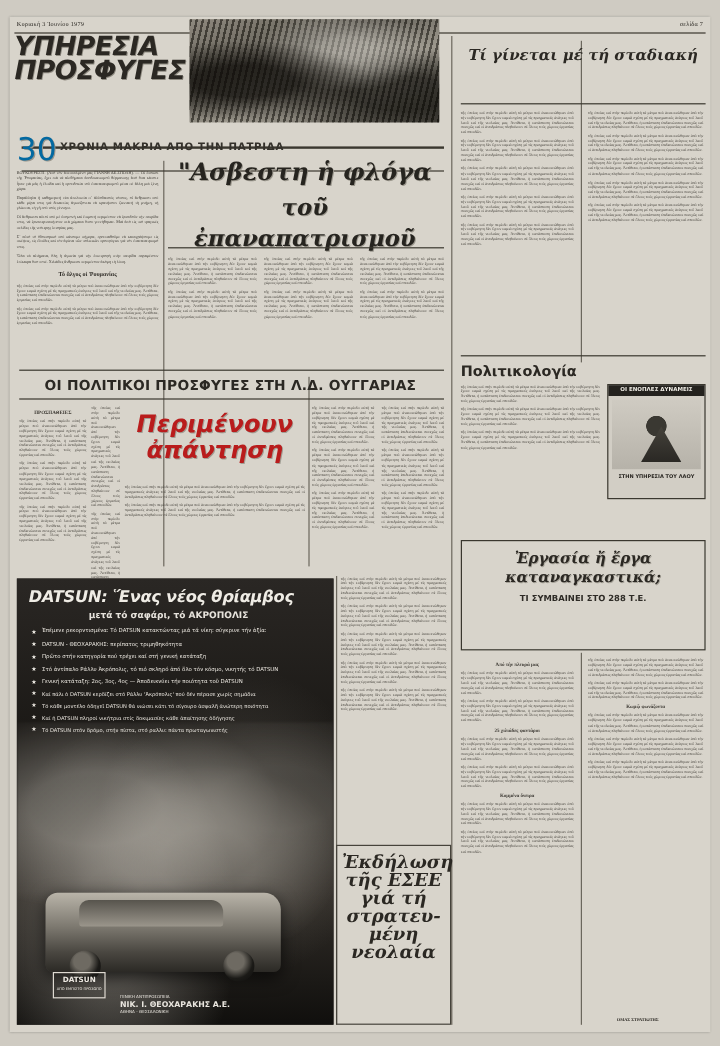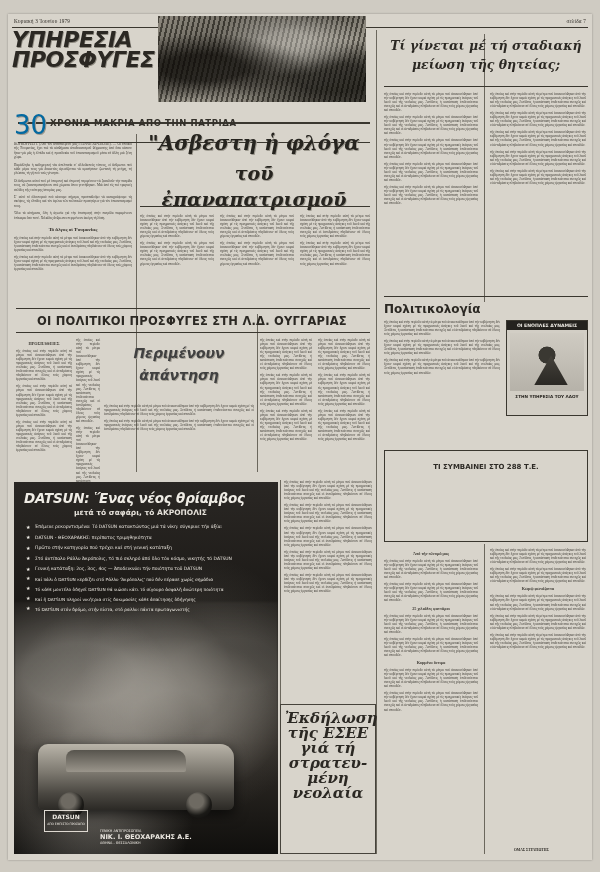"μείωση τῆς θητείας;" span { html: <span>μείωση τῆς θητείας;</span> -> none }
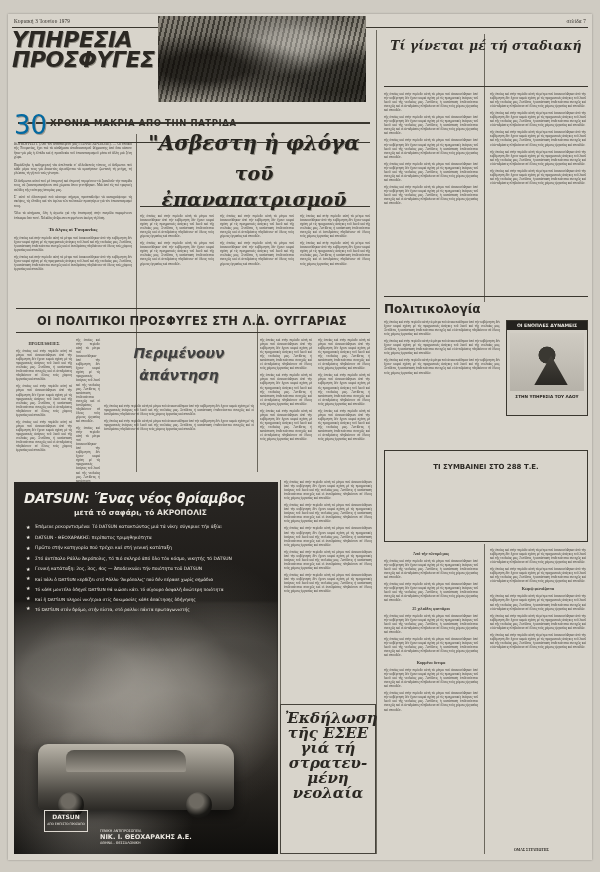"Περιμένουν" .perimen { color: #404040 -> #b91c1c; font-size: 14px -> 20px }
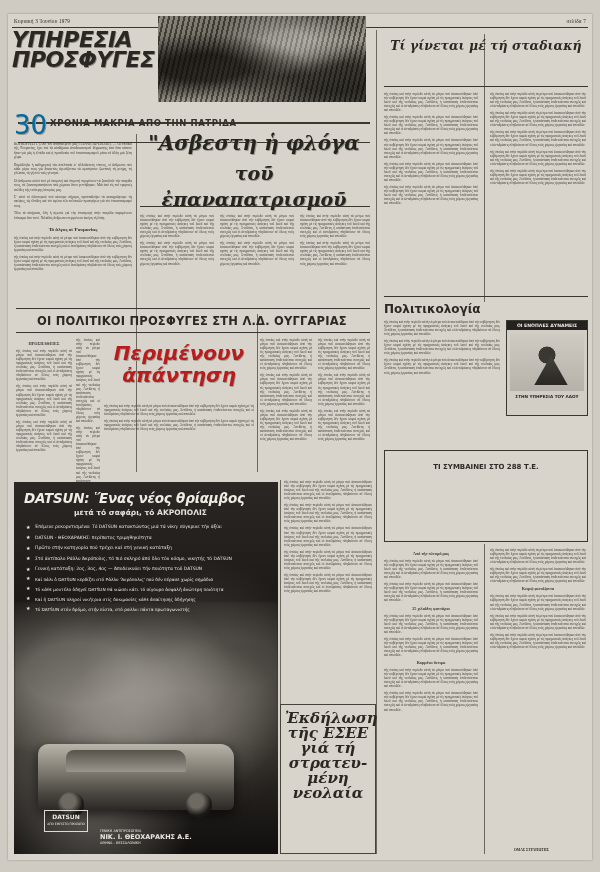"Ἐργασία ἤ ἔργα" div.ergasia-t { html: none -> <div> <span>Ἐργασία ἤ ἔργα</span><br> <span>καταναγκαστικά;</span> </div> }
